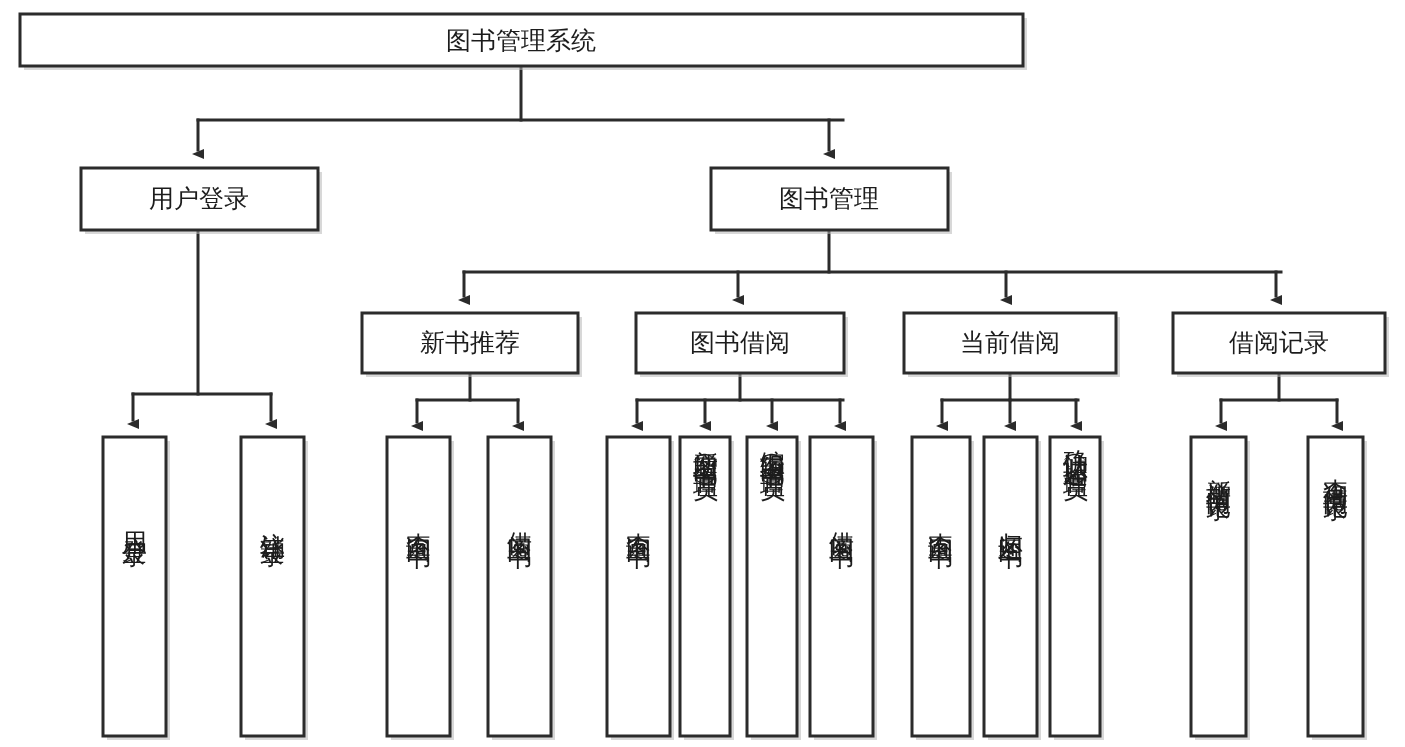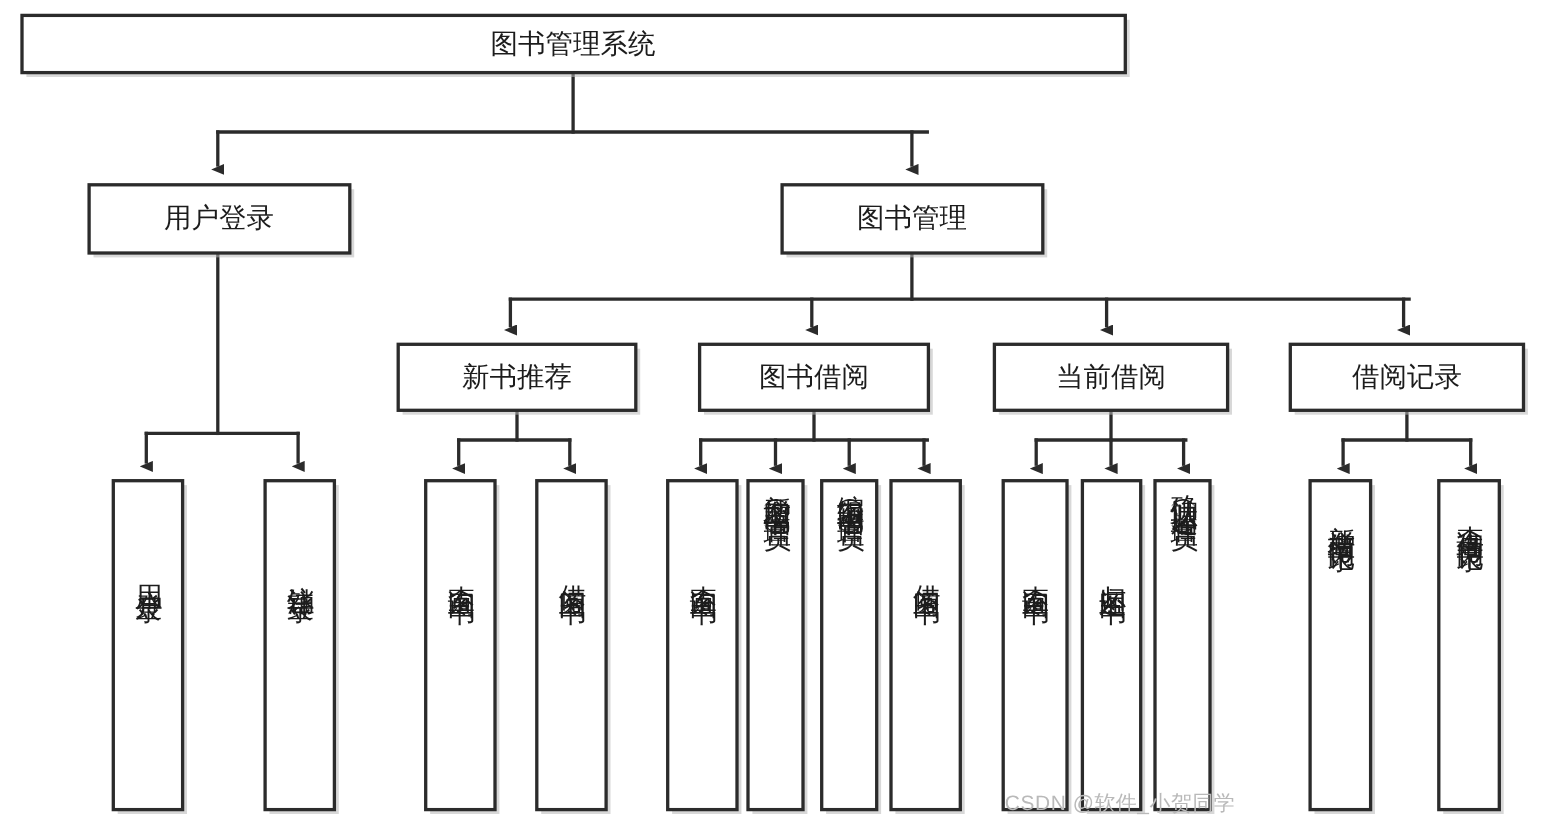"CSDN @软件_小贺同学" div.watermark { html: <div>CSDN @软件_小贺同学</div> -> none }
